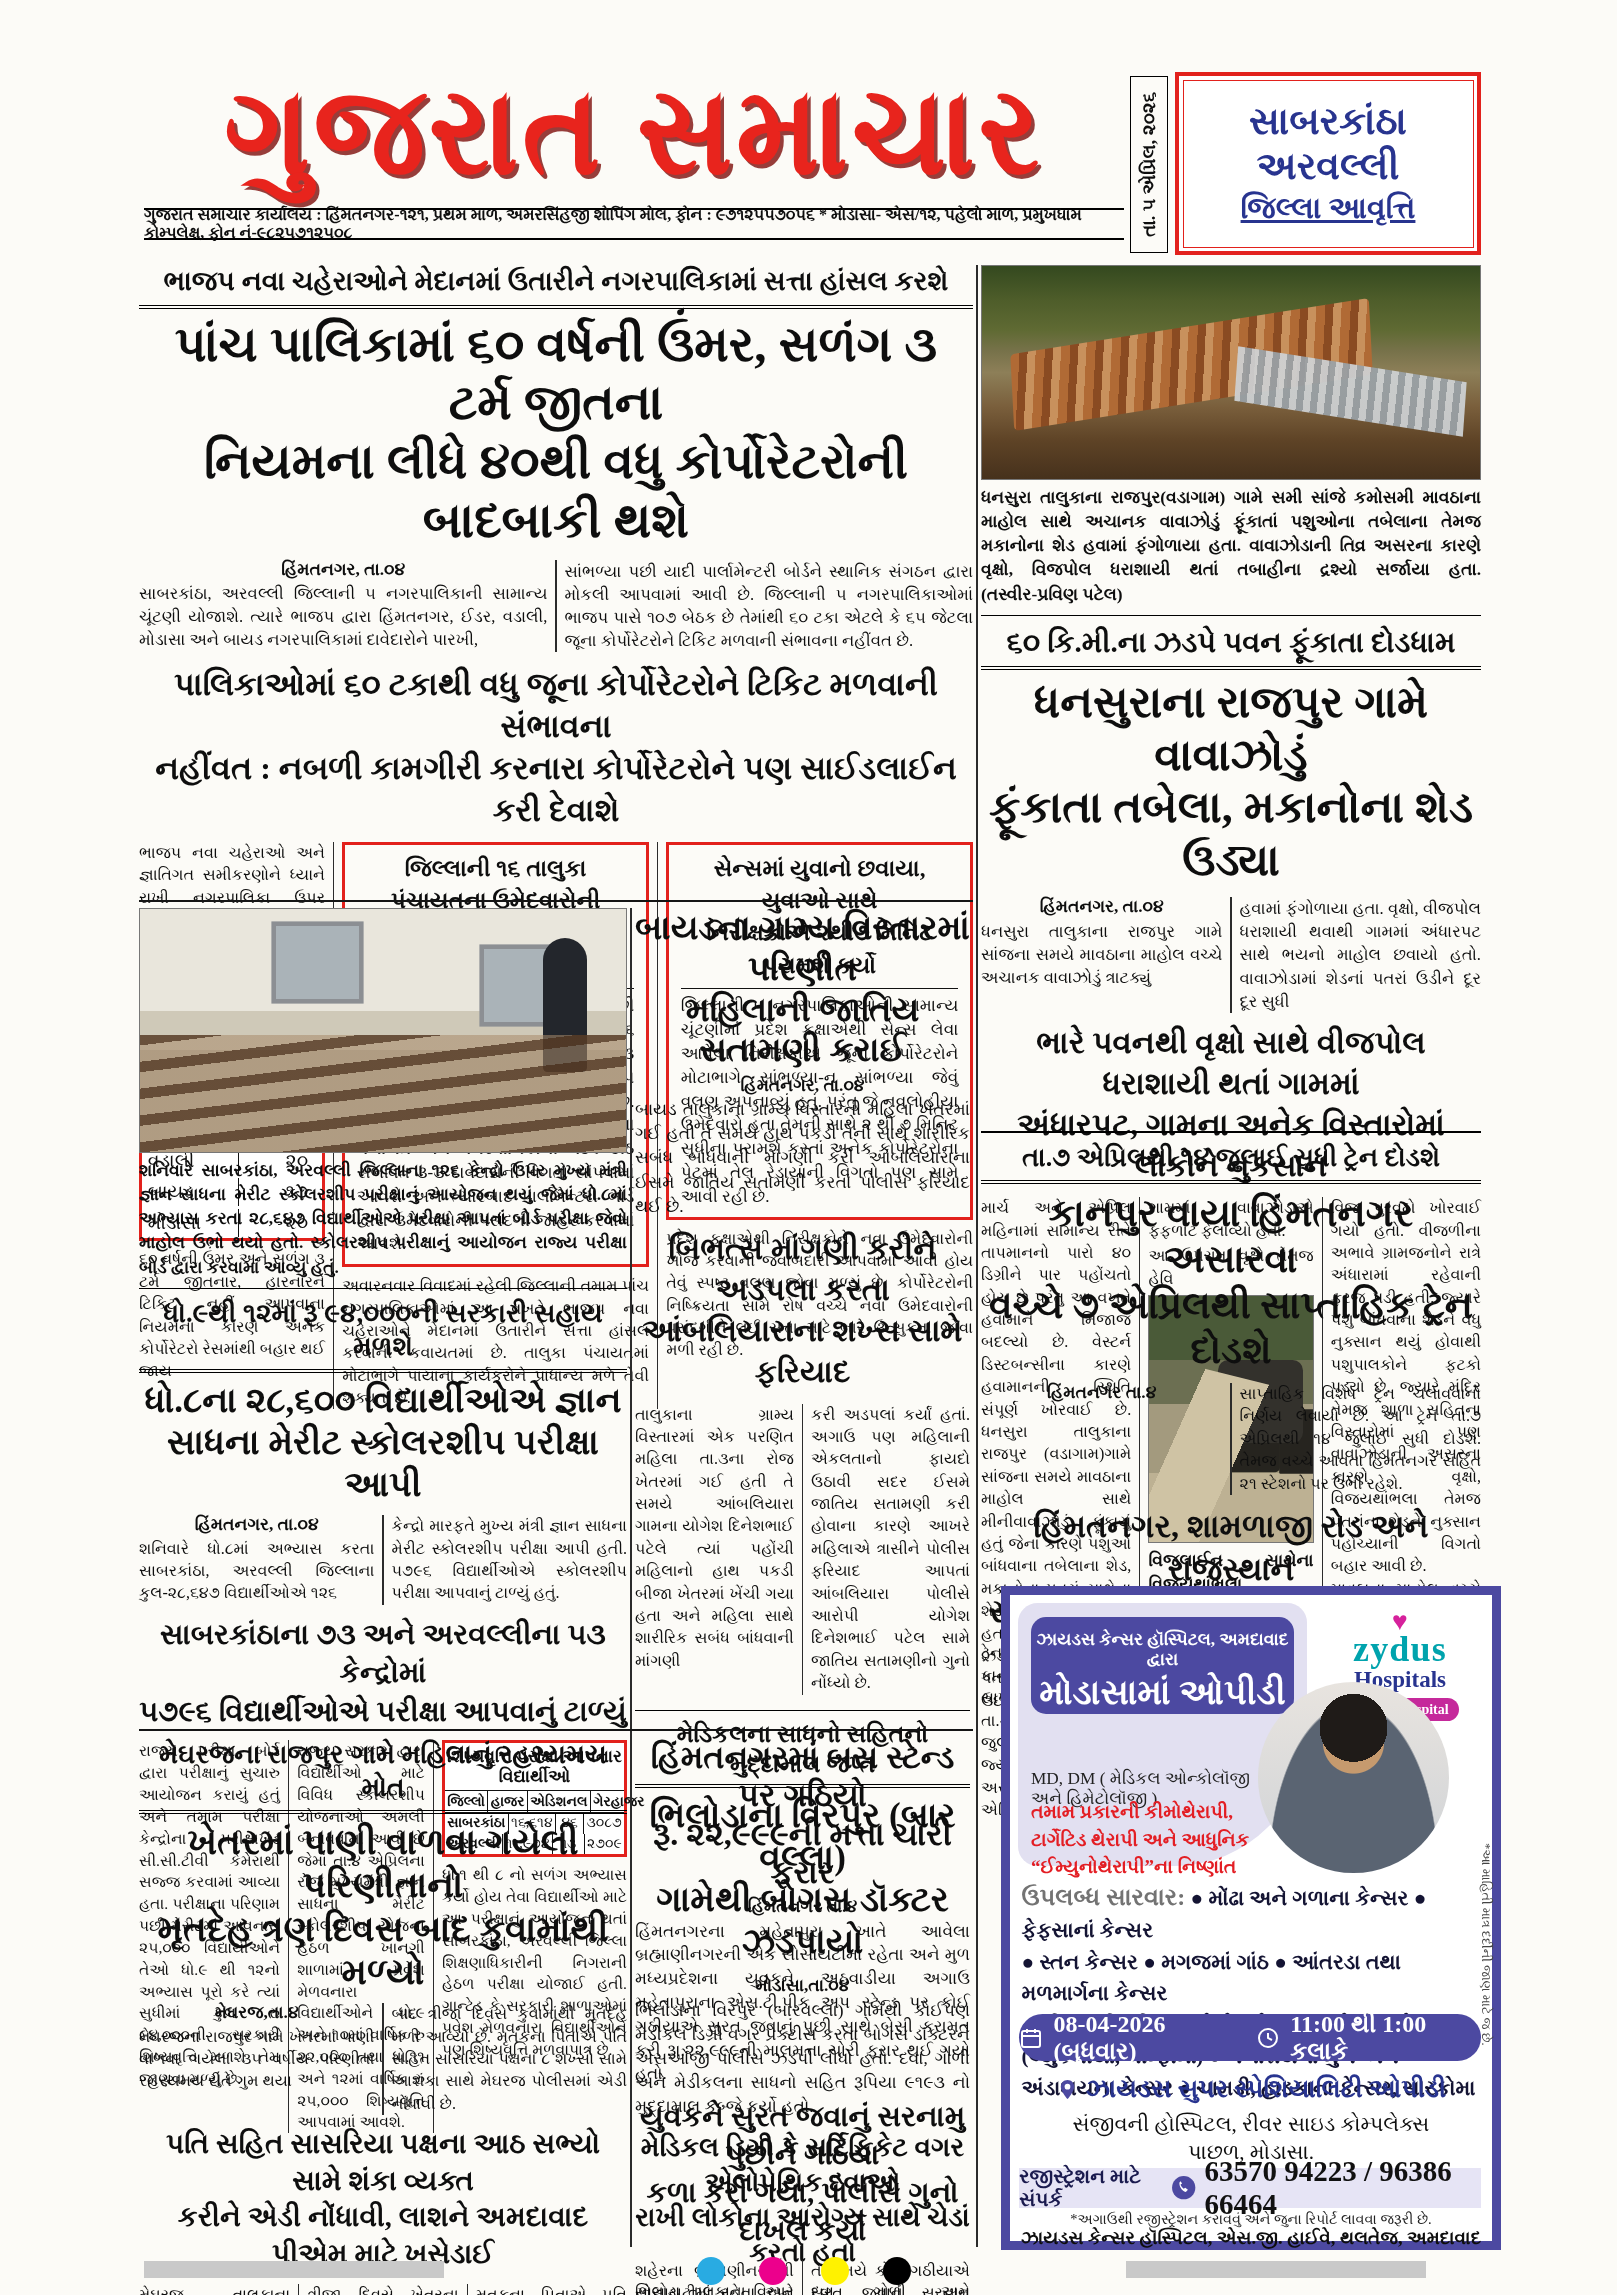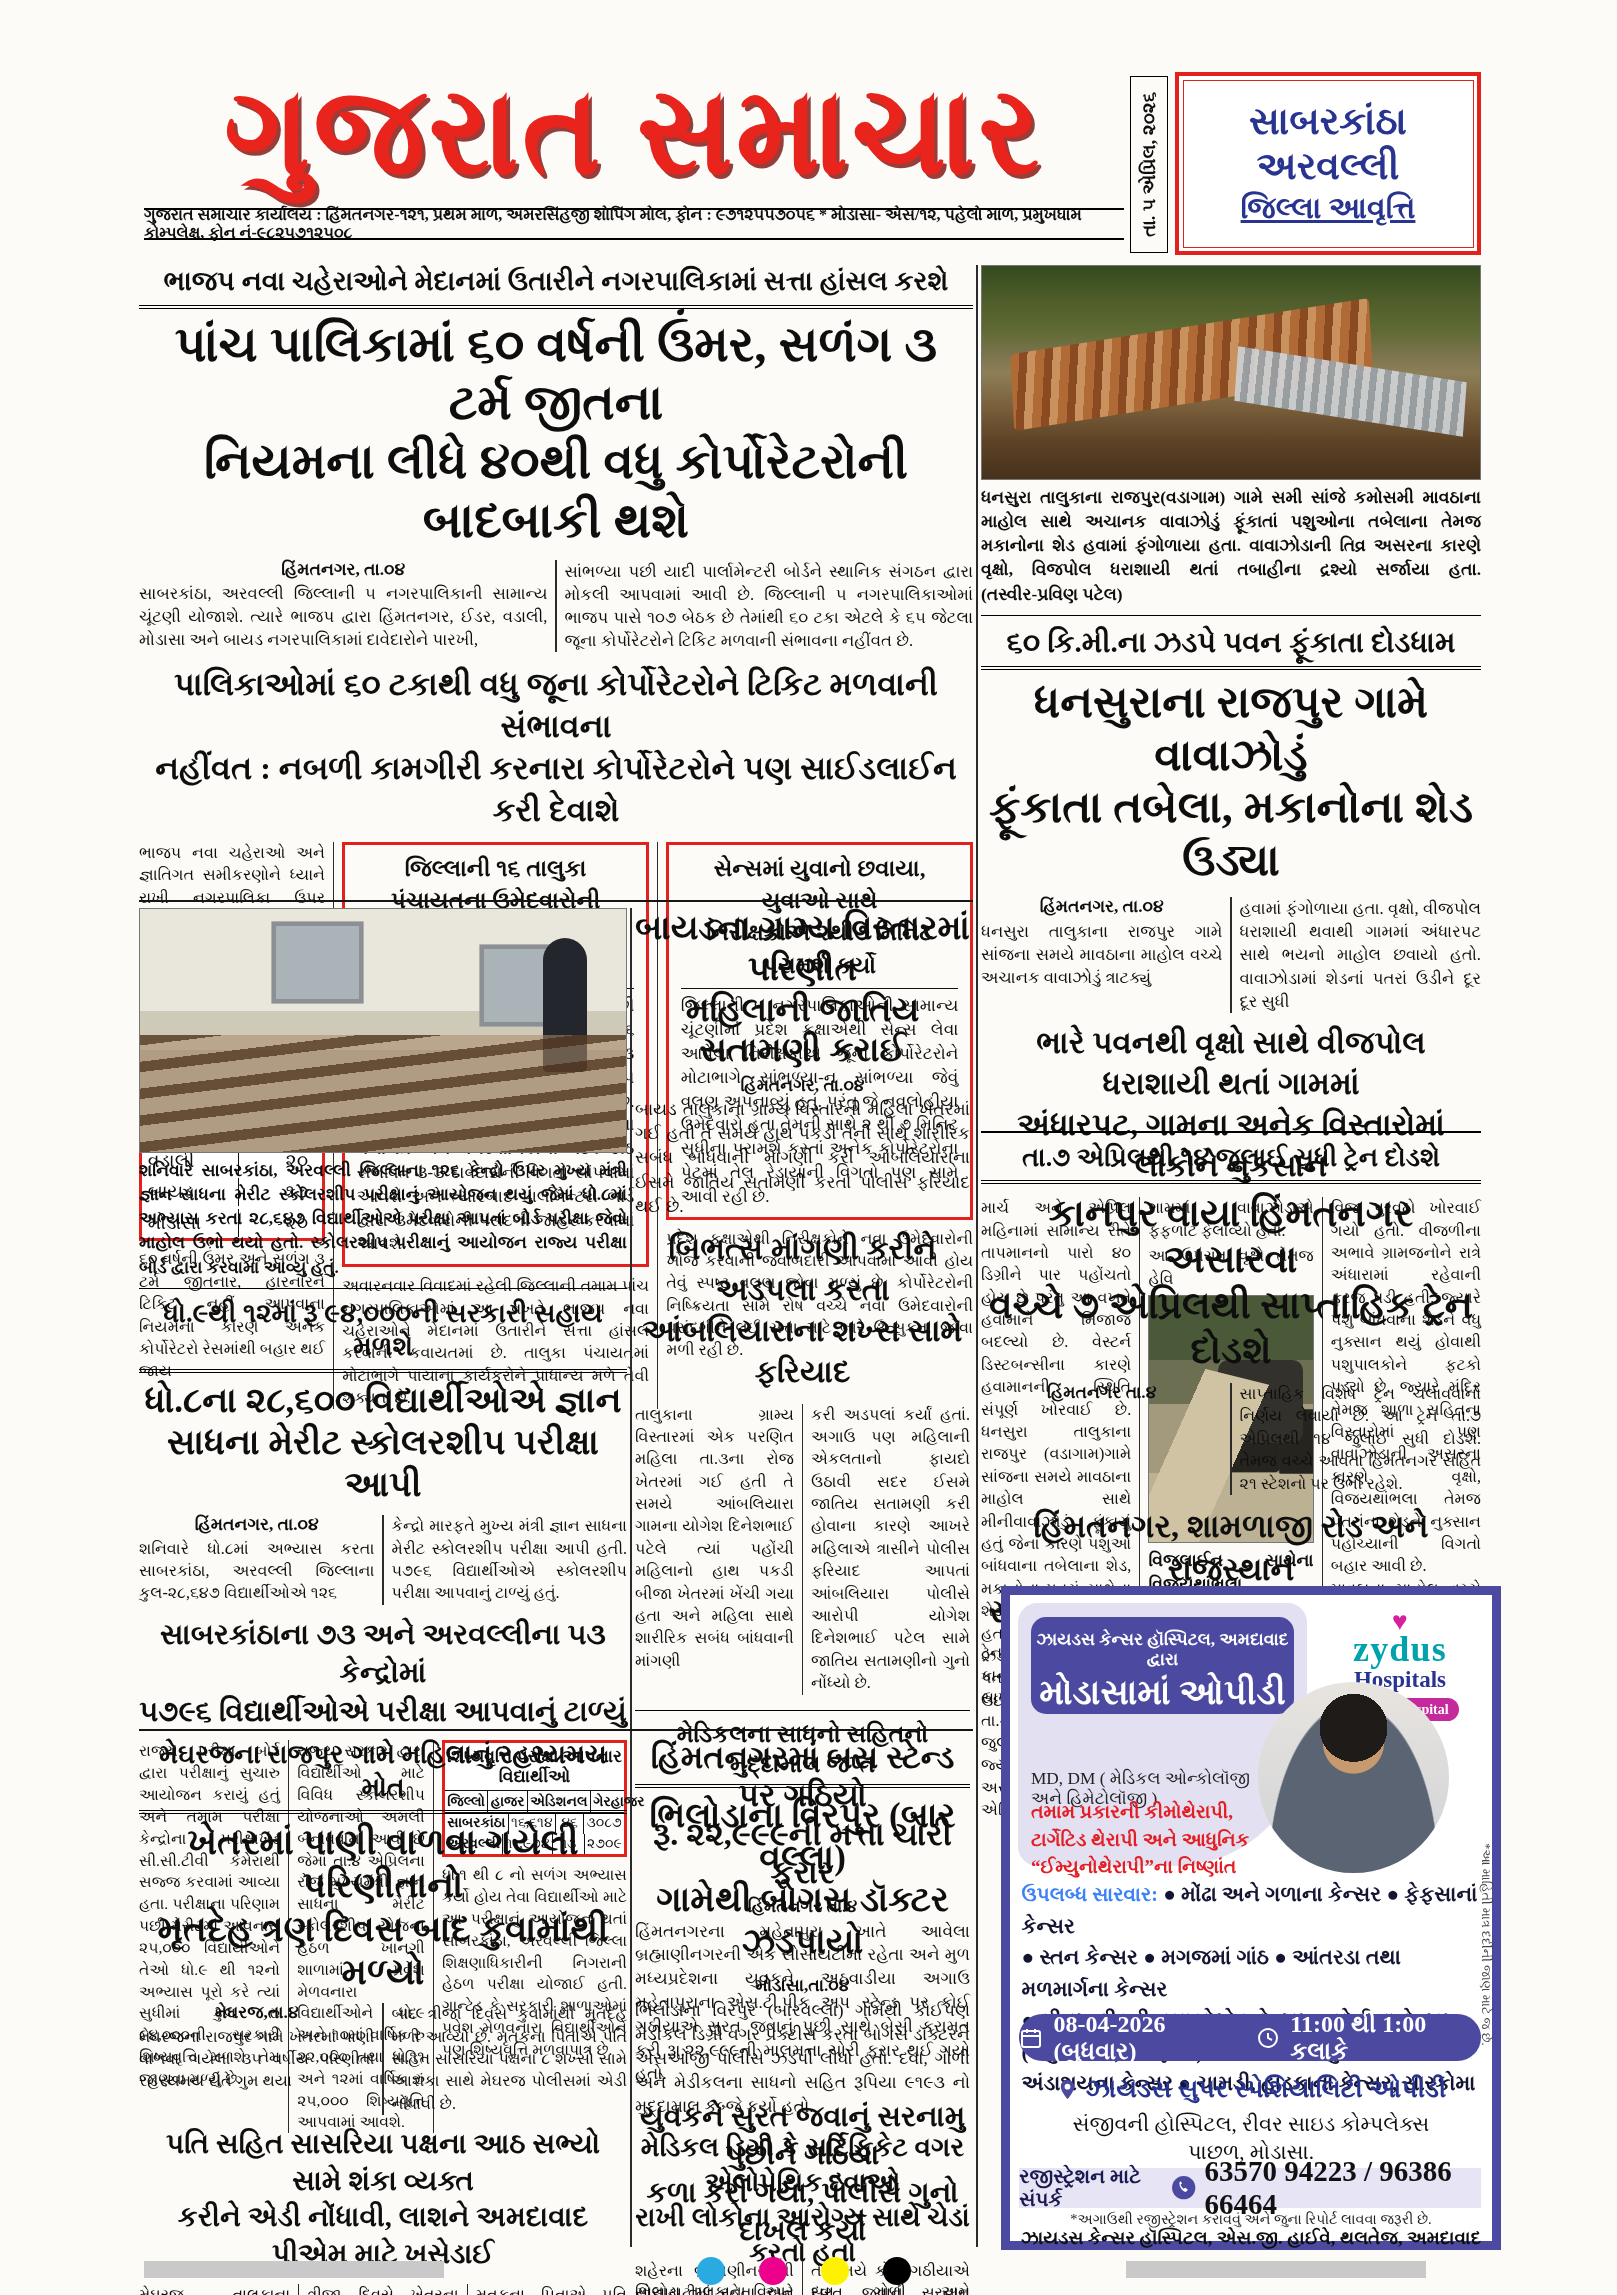"ઉપલબ્ધ સારવાર:" .ad-treats .t-label { color: #3b82f6 -> #737373; font-size: 20px -> 24px }
